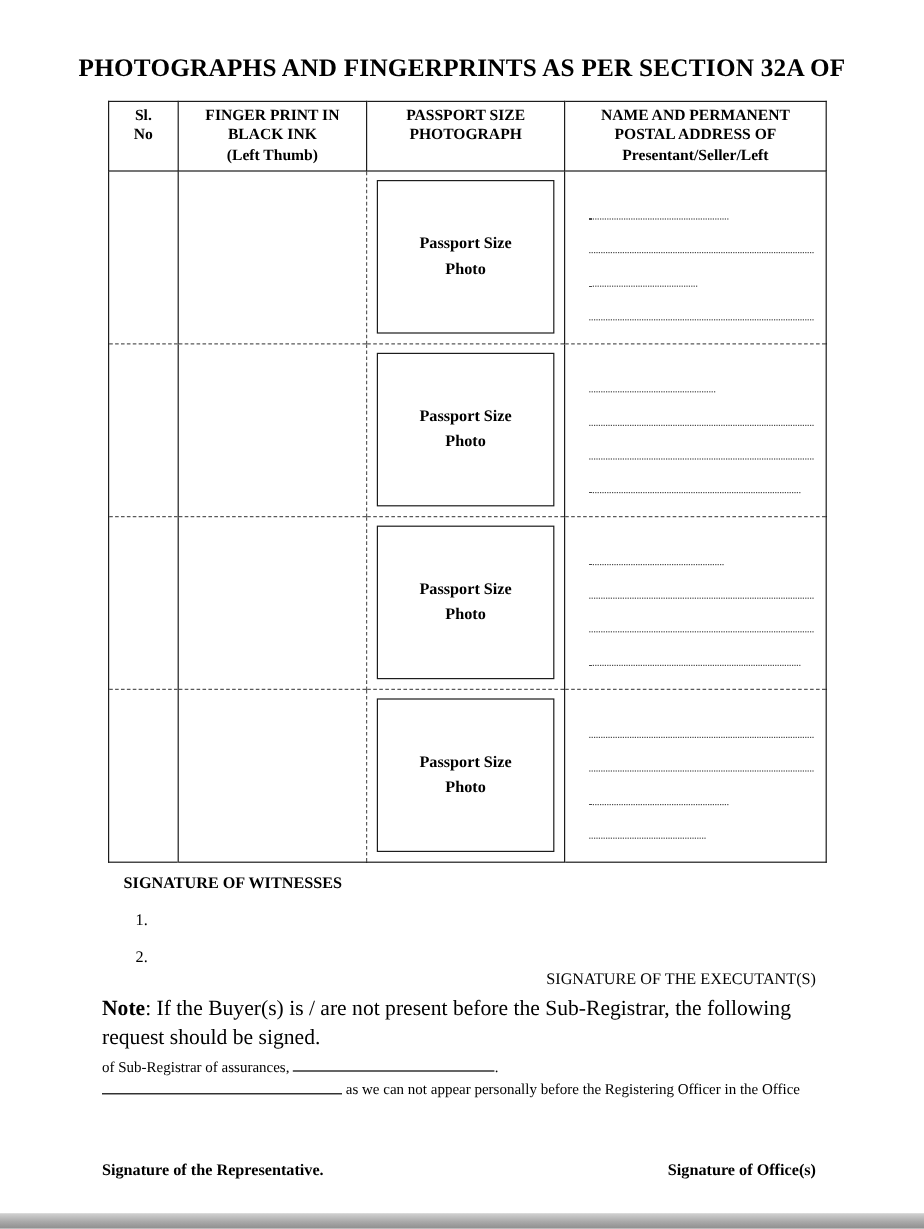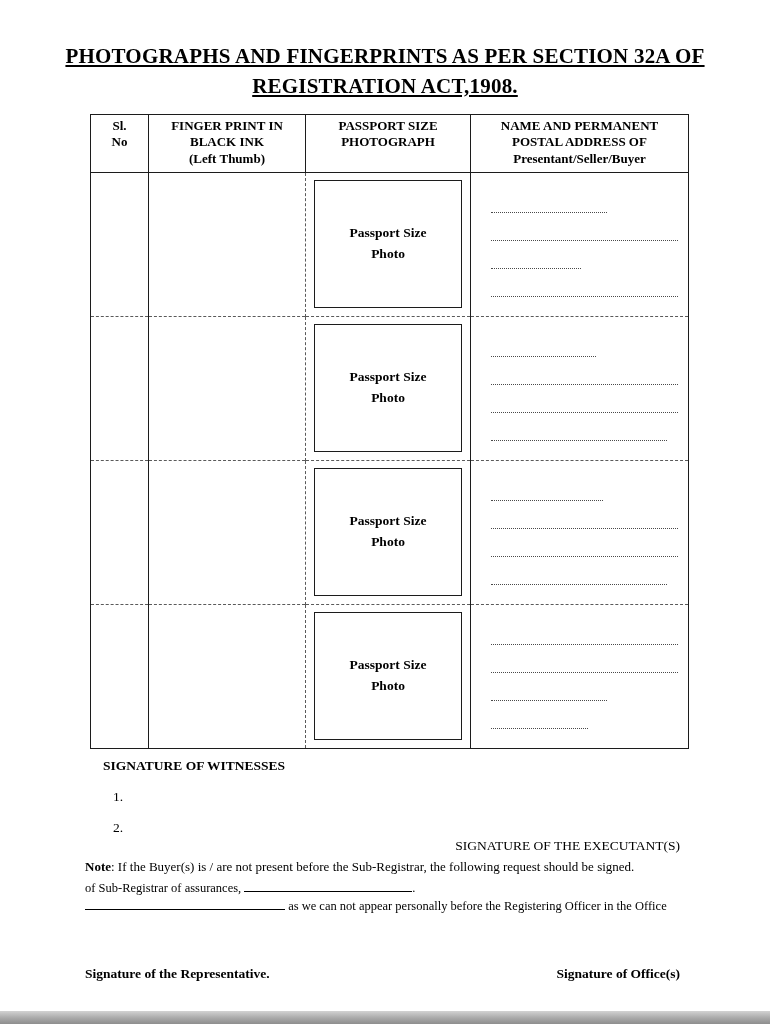"PHOTOGRAPHS AND FINGERPRINTS AS PER" .doc-title { text-decoration: underline -> none }
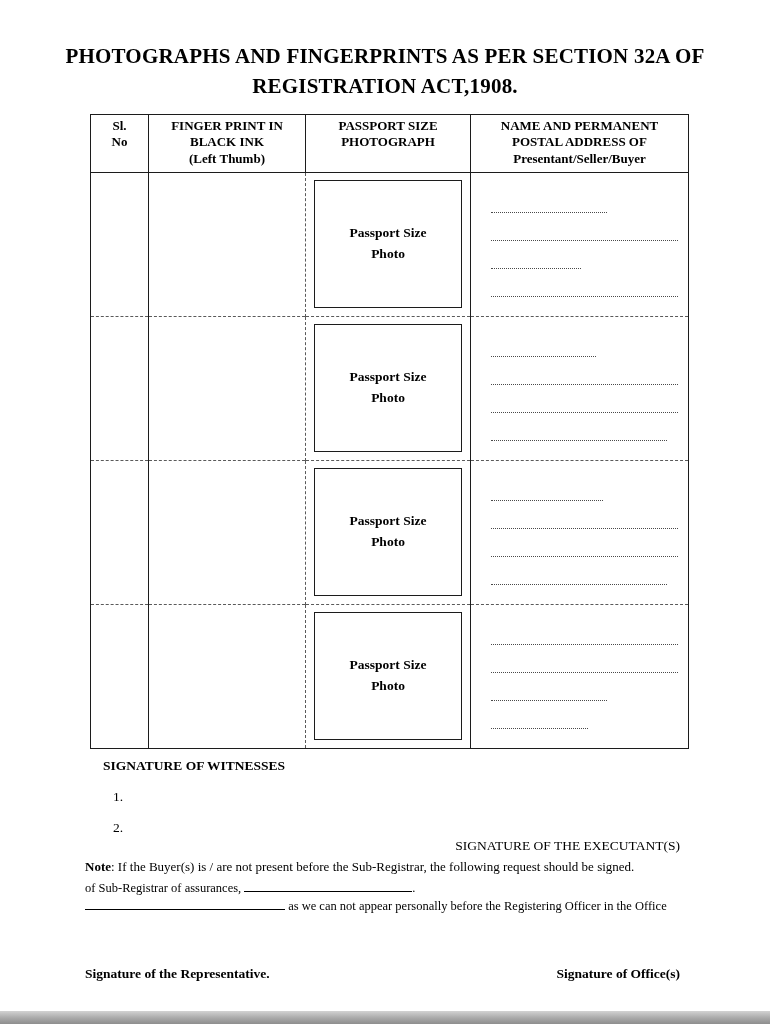"REGISTRATION ACT,1908." div { html: <div>REGISTRATION ACT,1908.</div> -> none }
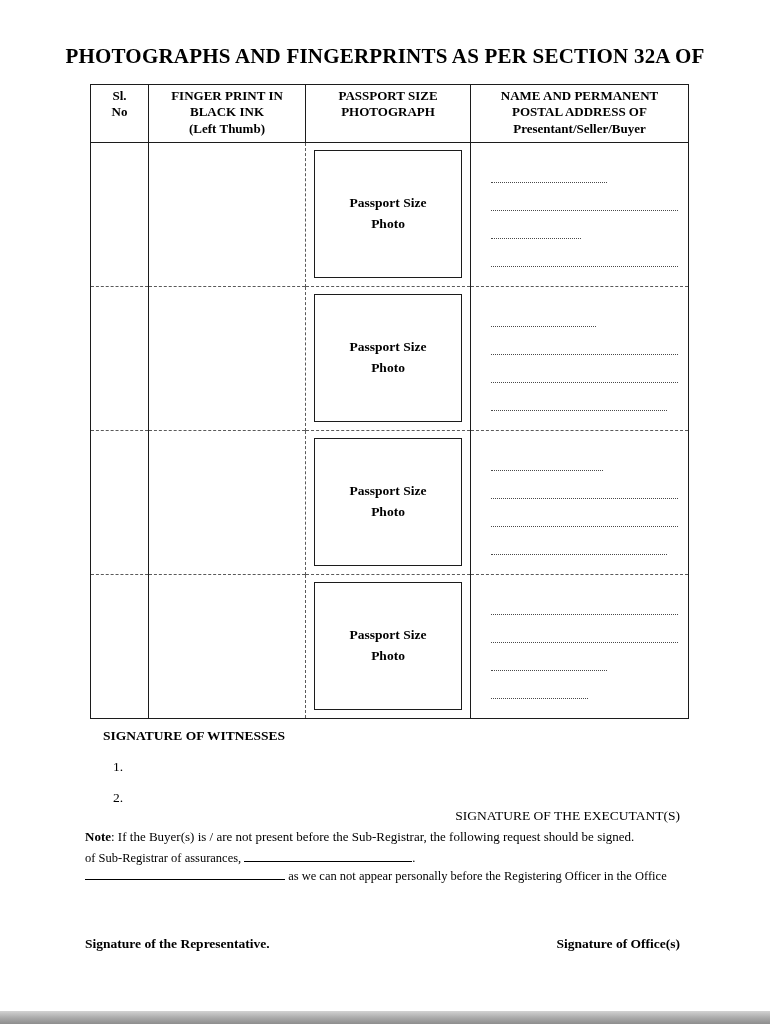"Presentant/Seller/Buyer" div { text: Presentant/Seller/Buyer -> Presentant/Seller/Left }
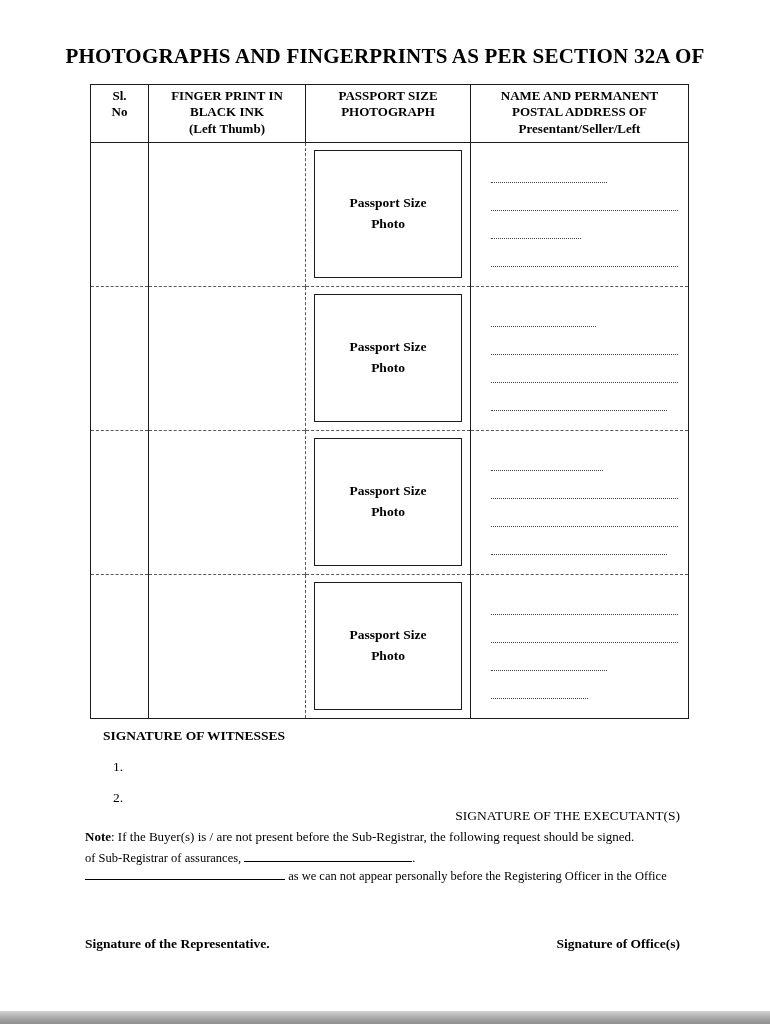"Note: If the Buyer(s) is" .note-line { font-size: 13px -> 18px }
